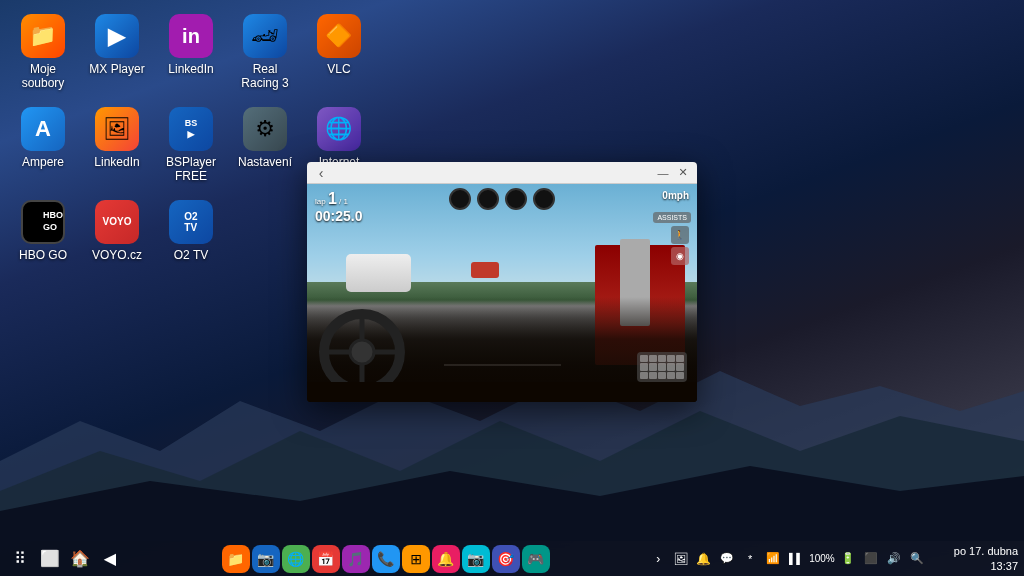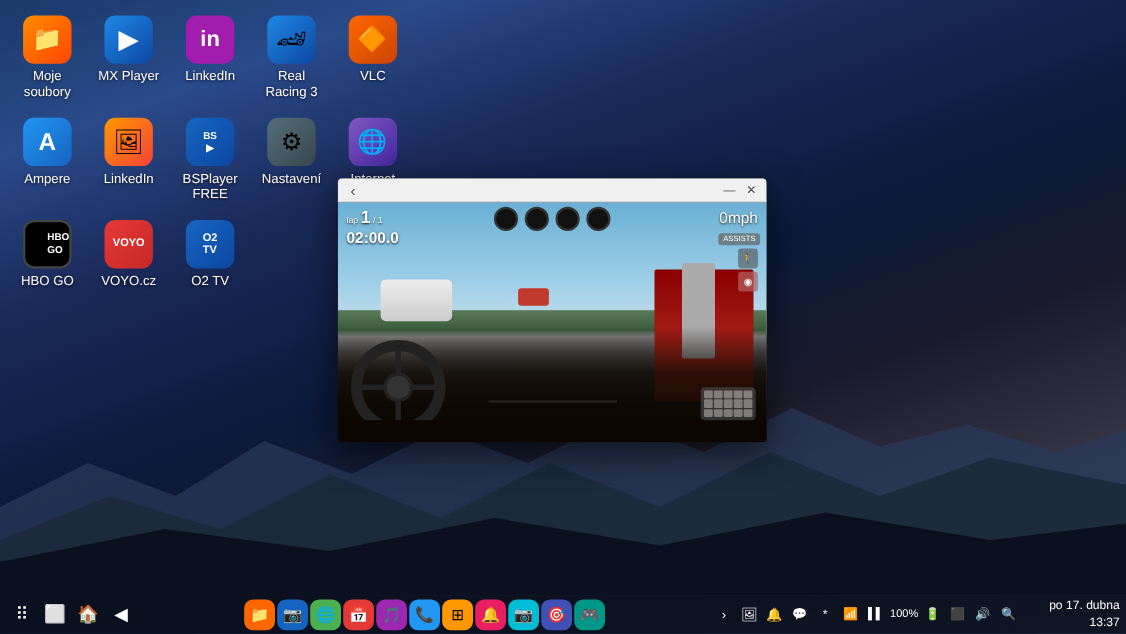"0mph" .speed-display { font-size: 14px -> 10px; font-weight: normal -> bold }
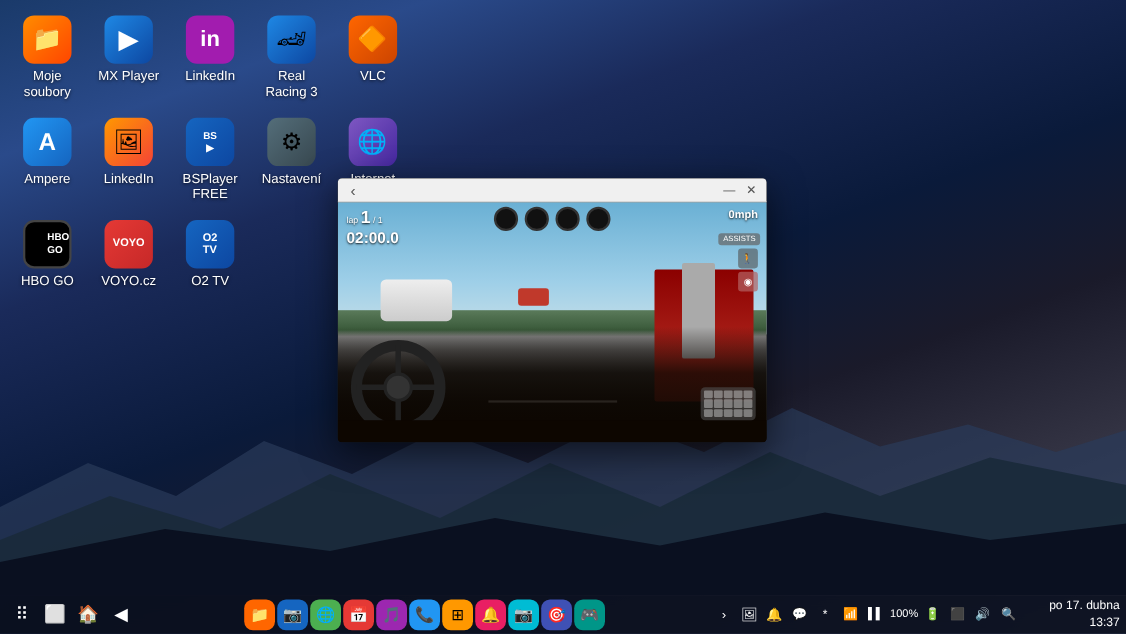"02:00.0" div.hud-time { text: 02:00.0 -> 00:25.0 }
